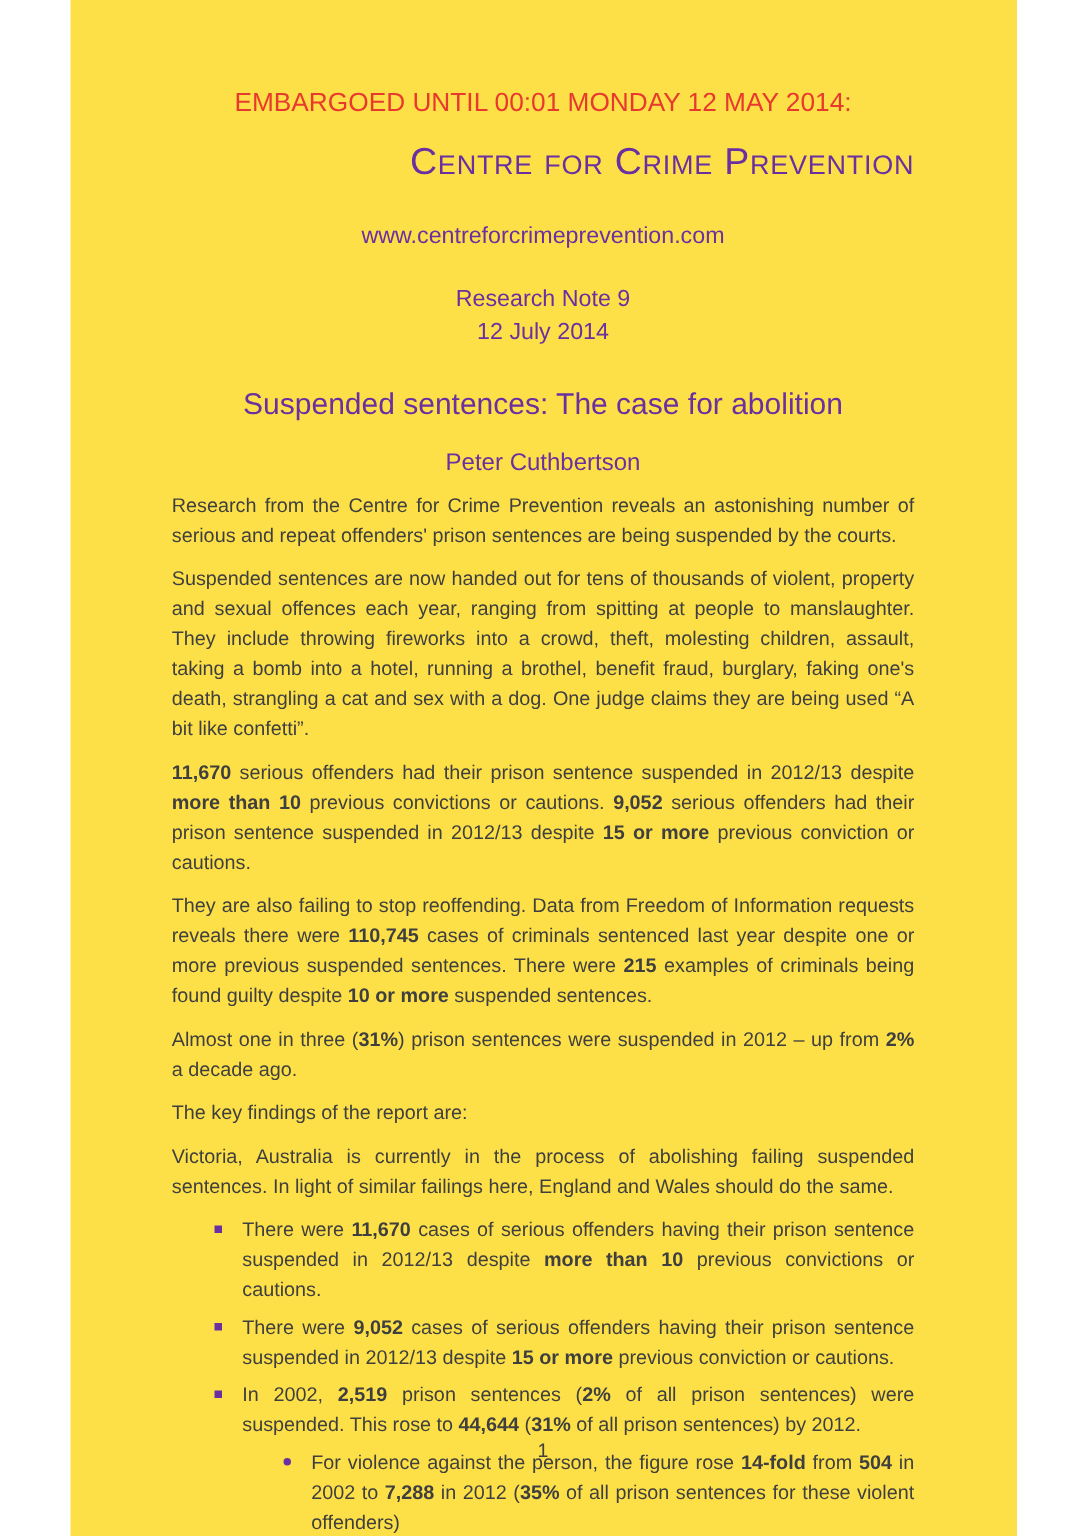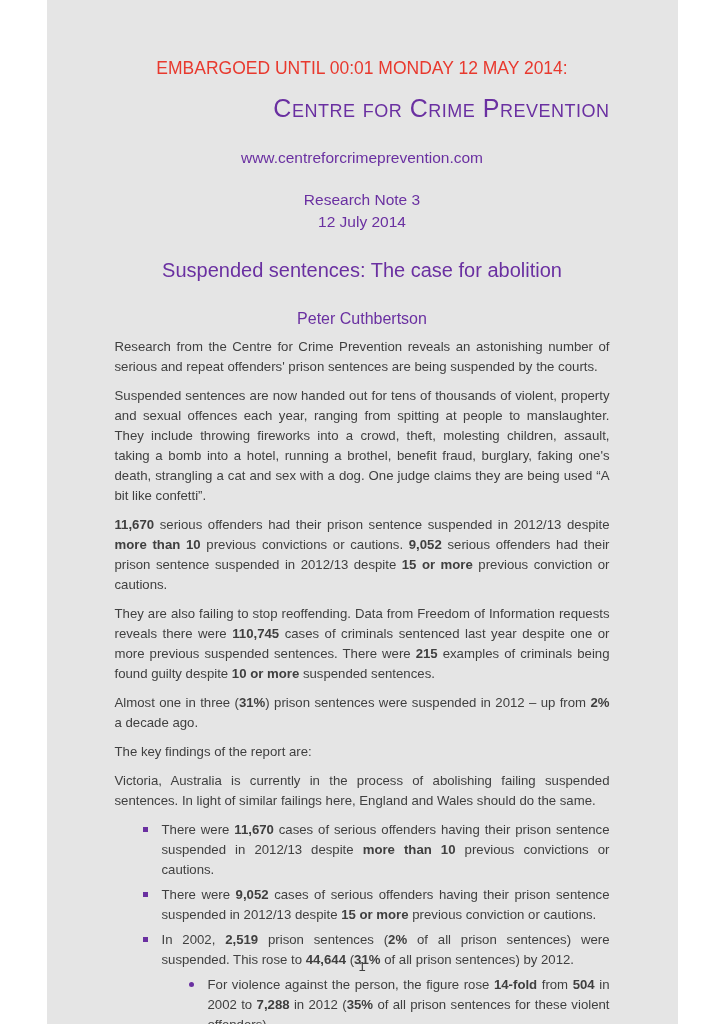"EMBARGOED UNTIL 00:01 MONDAY 12" .page { background: #e5e5e5 -> #fde047 }
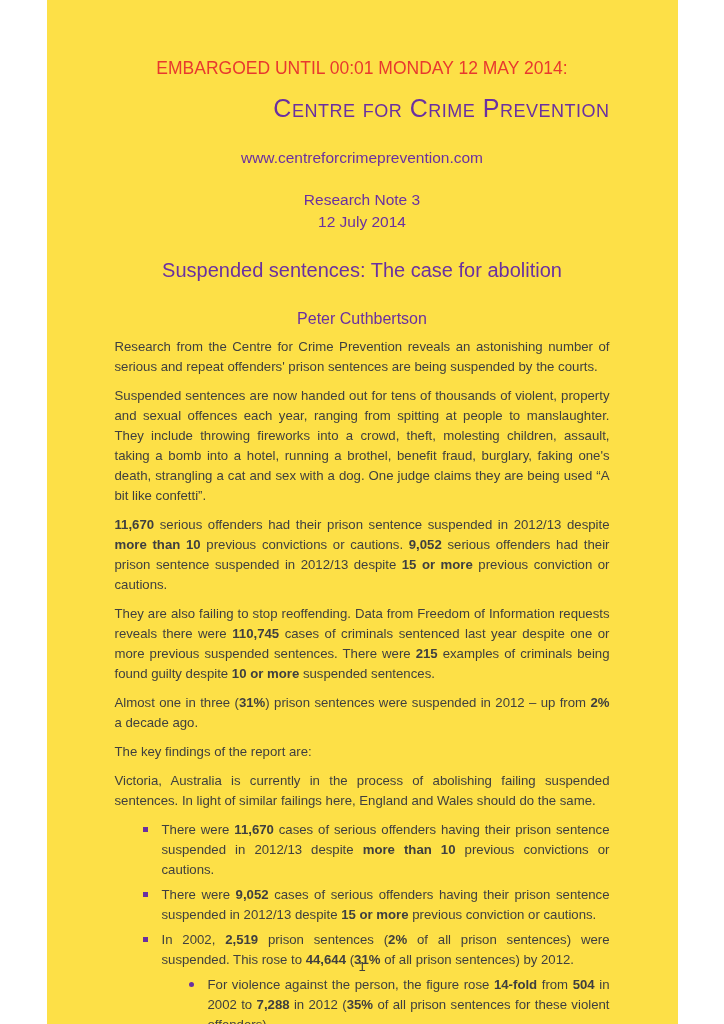"Research Note 3" div { text: 3 -> 9 }
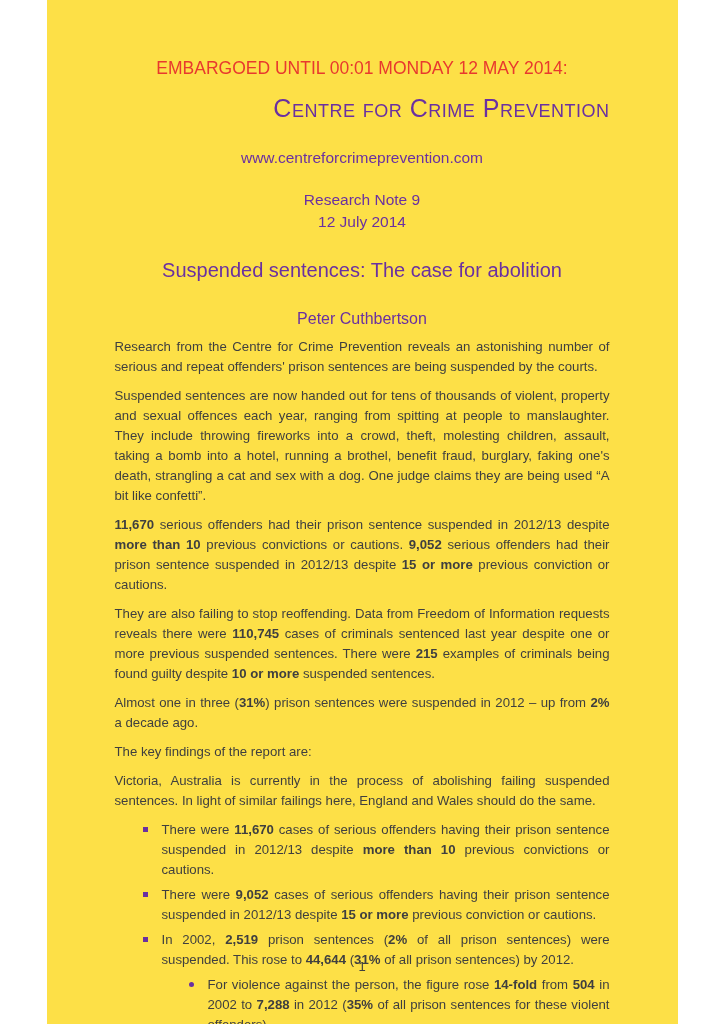"Peter Cuthbertson" .author { margin-top: 26px -> 16px }
